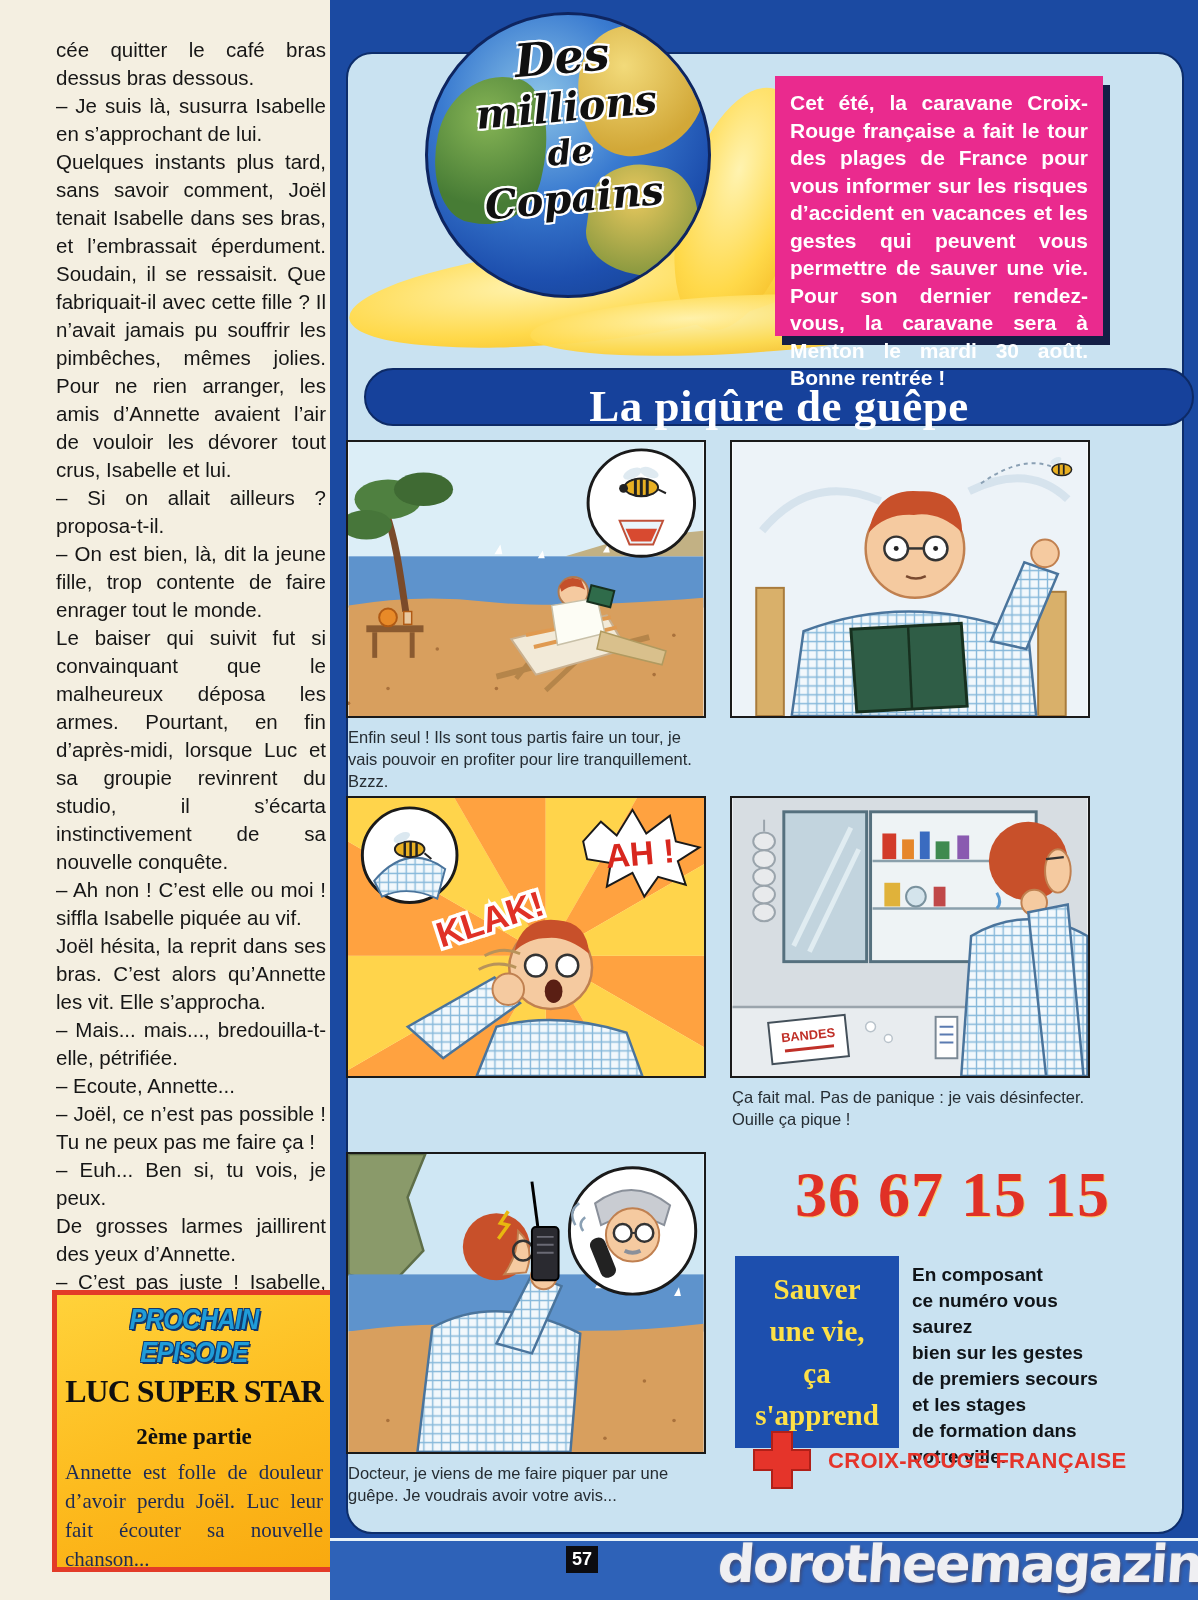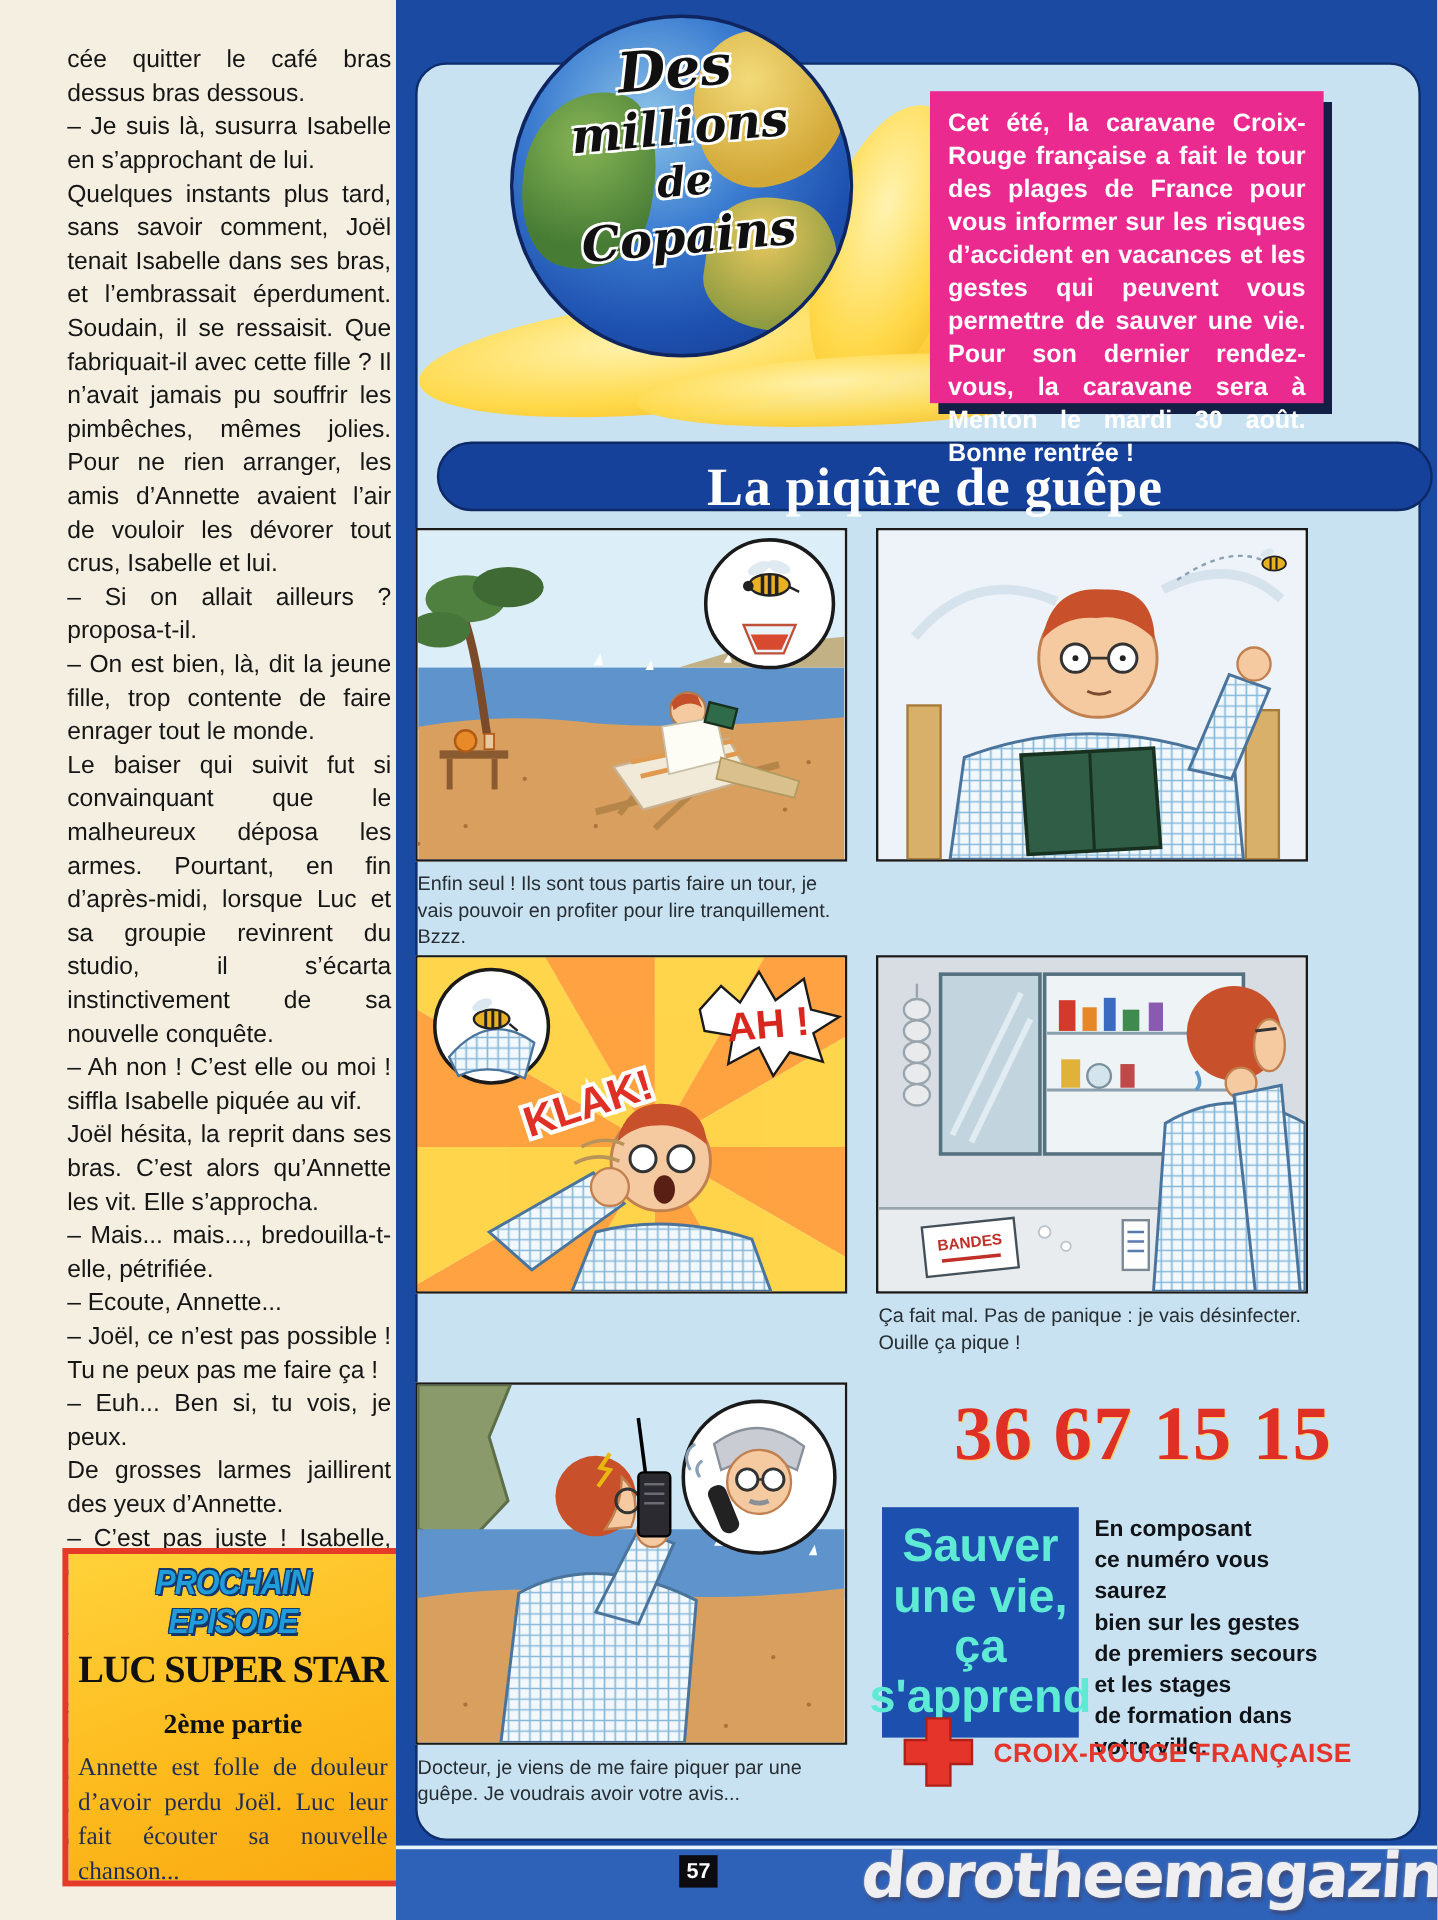"Sauver" .slogan-box div { color: #5eead4 -> #fde047; font-family: Liberation Sans, sans-serif -> Liberation Serif, serif; font-size: 39px -> 29px }
